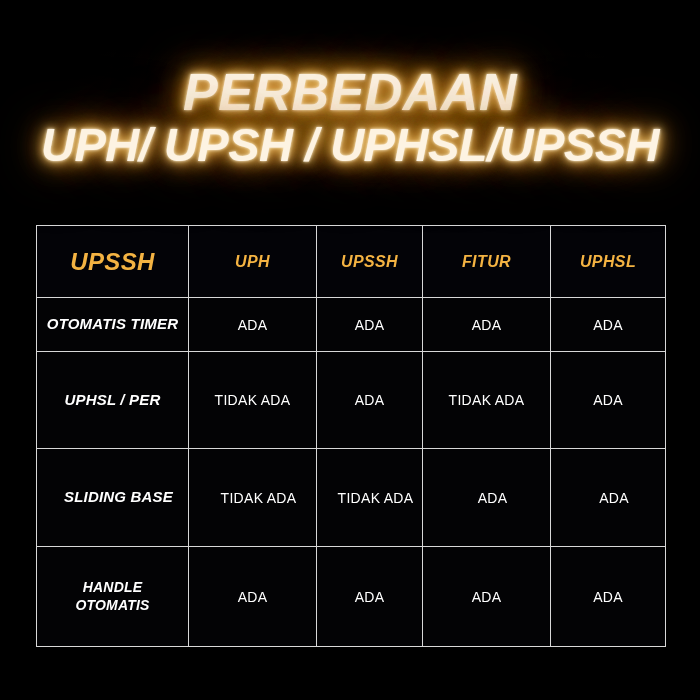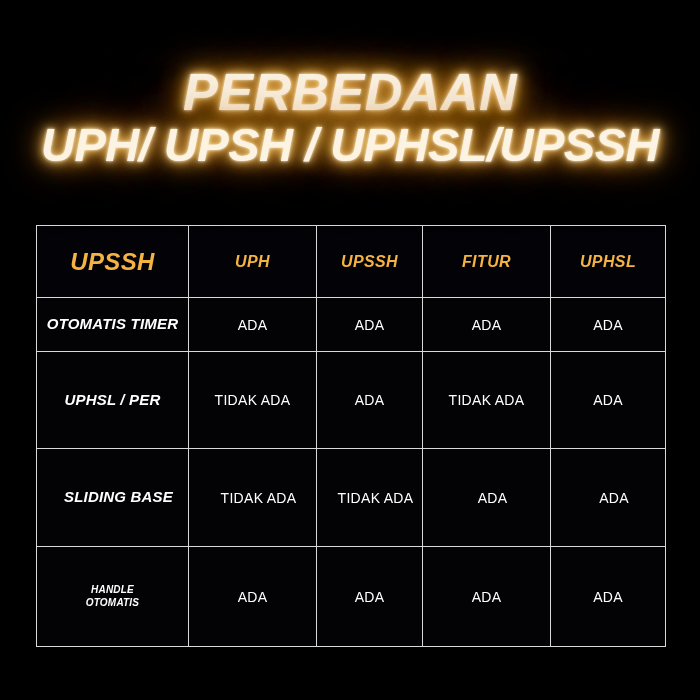"HANDLE" .row-label.small { font-size: 10px -> 14px }
